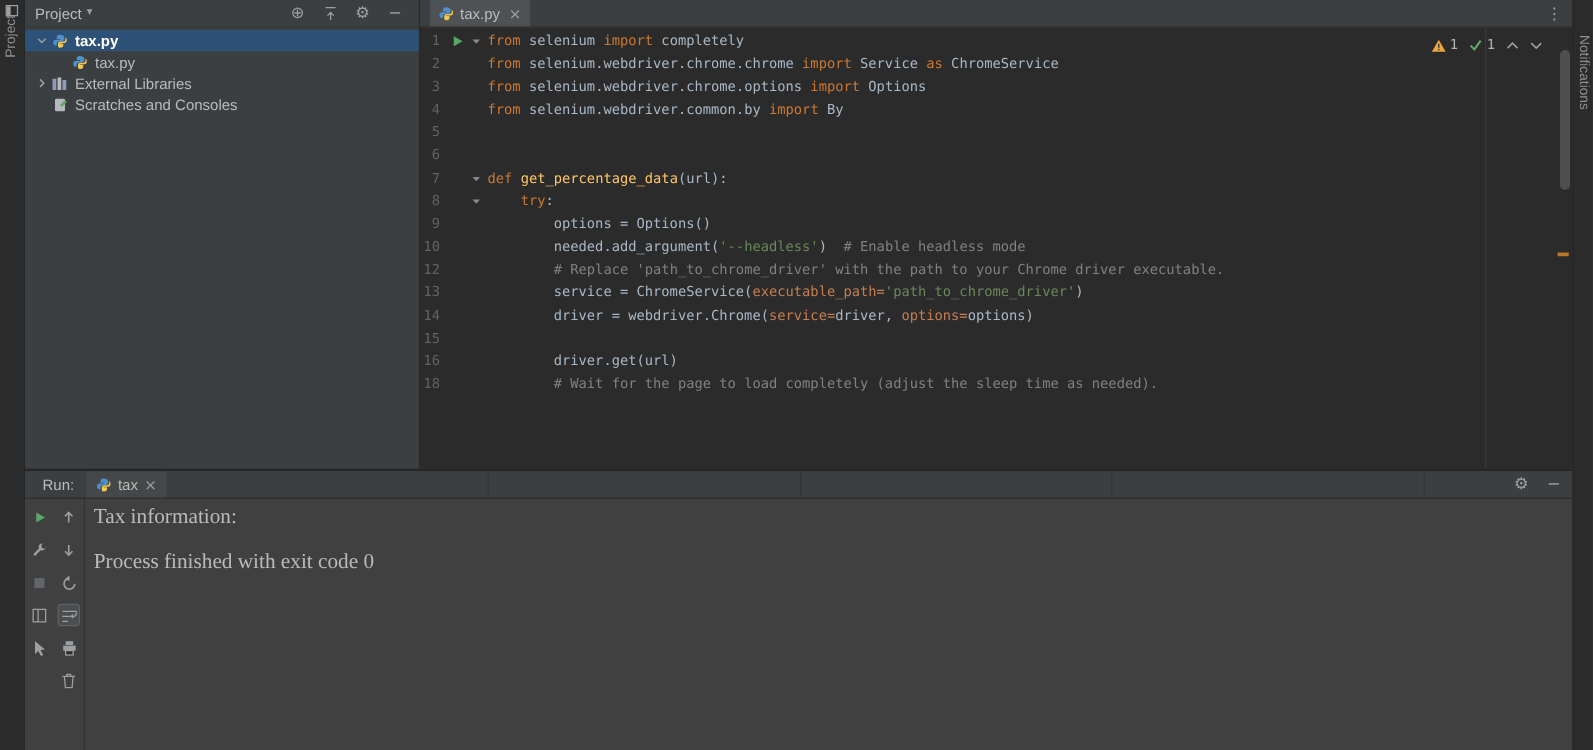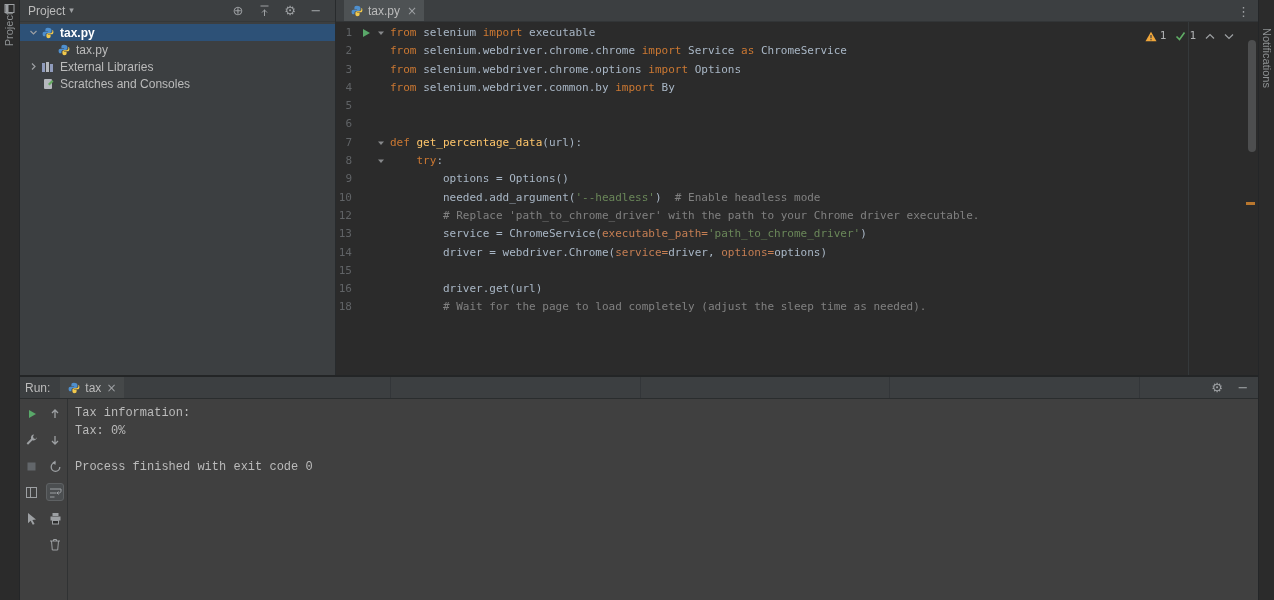"executable" span.pl { text: executable -> completely }
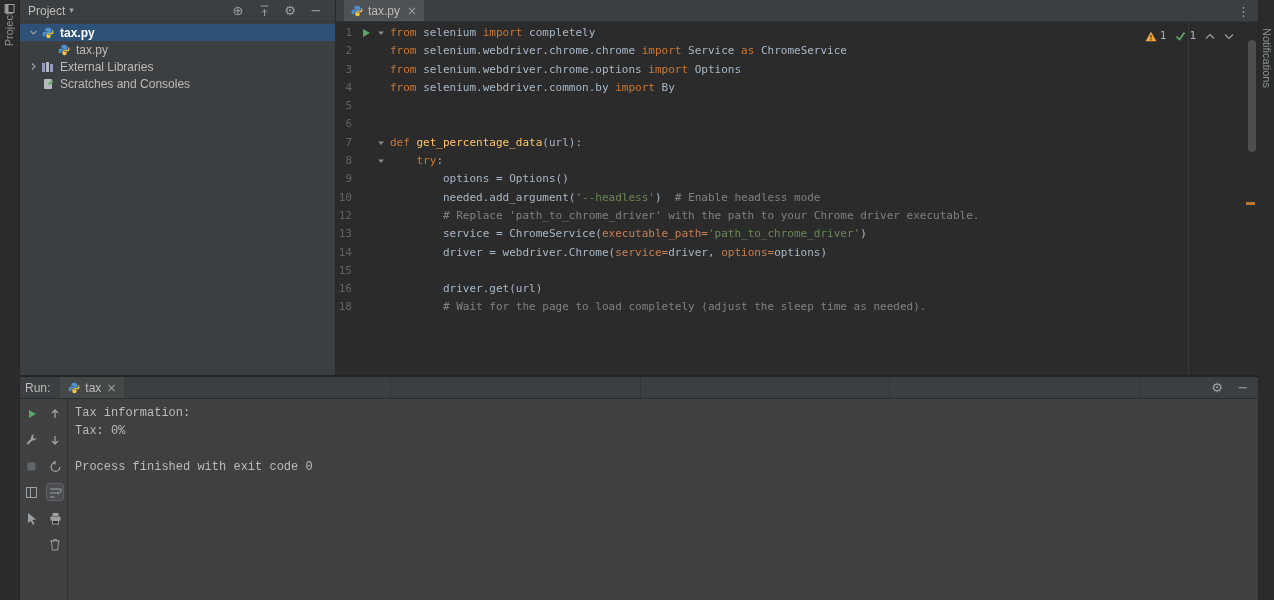"Run:" .run-label { margin-left: 5px -> 14px }
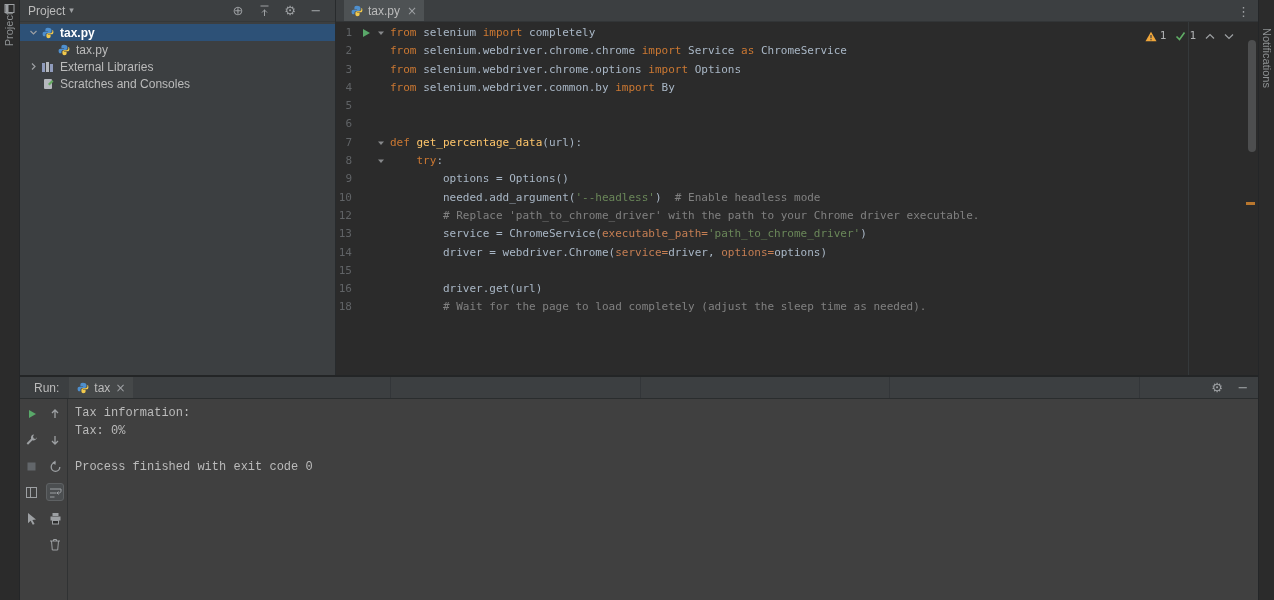"Tax information:" .console { font-family: Liberation Mono, monospace -> Liberation Serif, serif; font-size: 12px -> 17px }
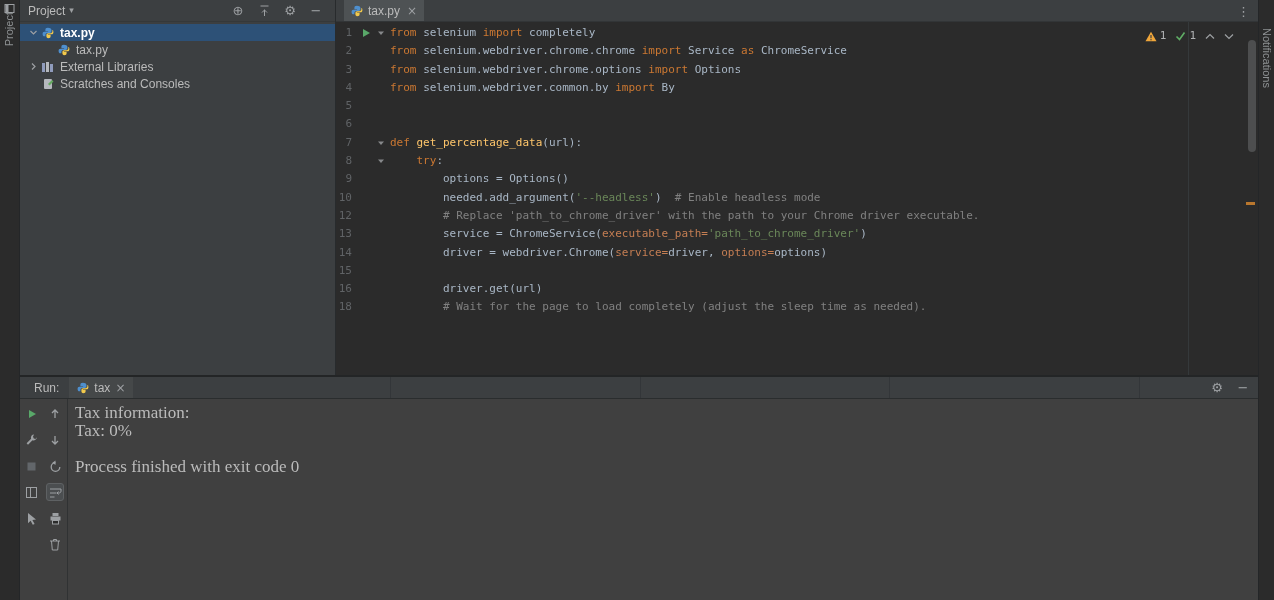"Tax: 0%" div.conline { html: <div>Tax: 0%</div> -> none }
